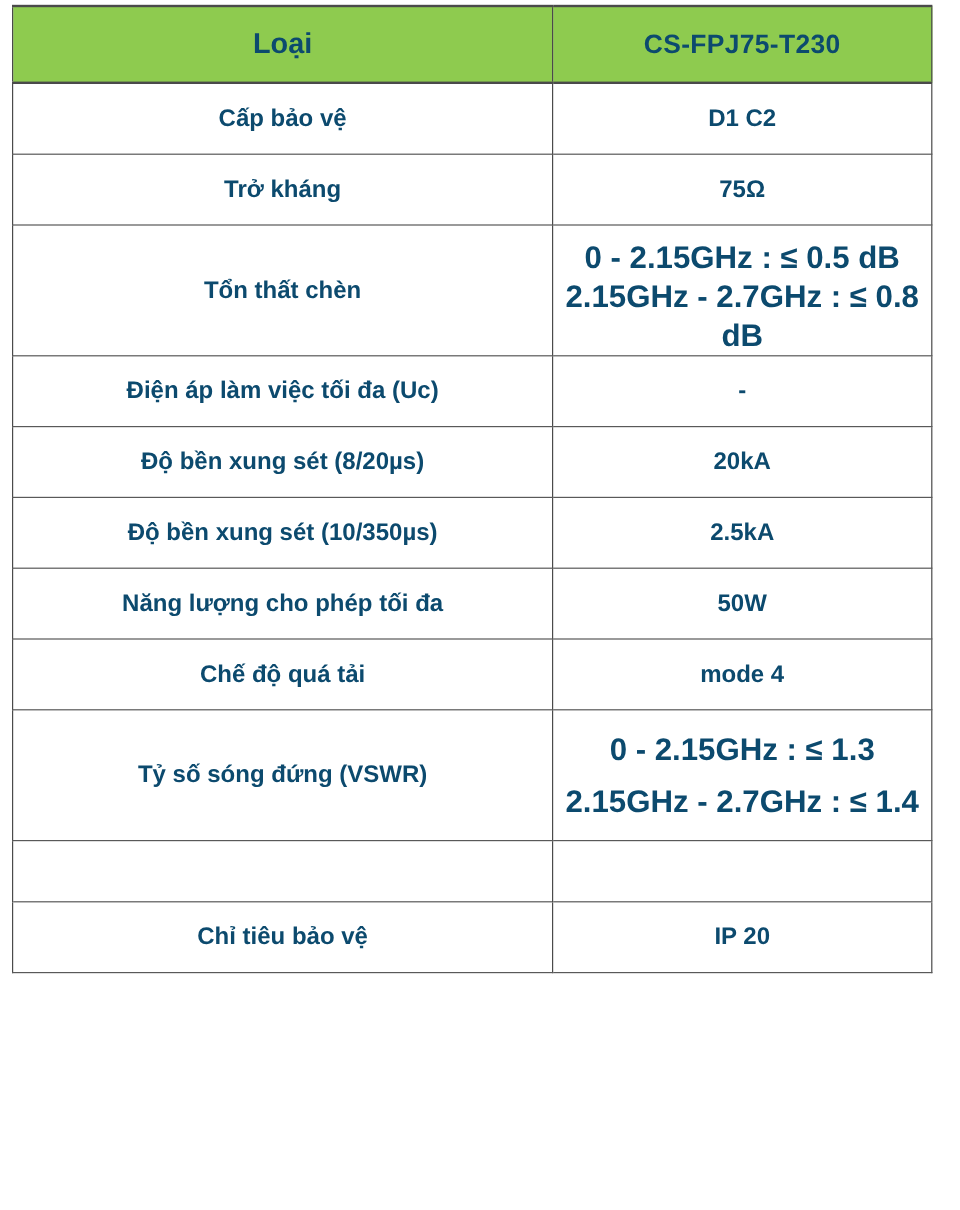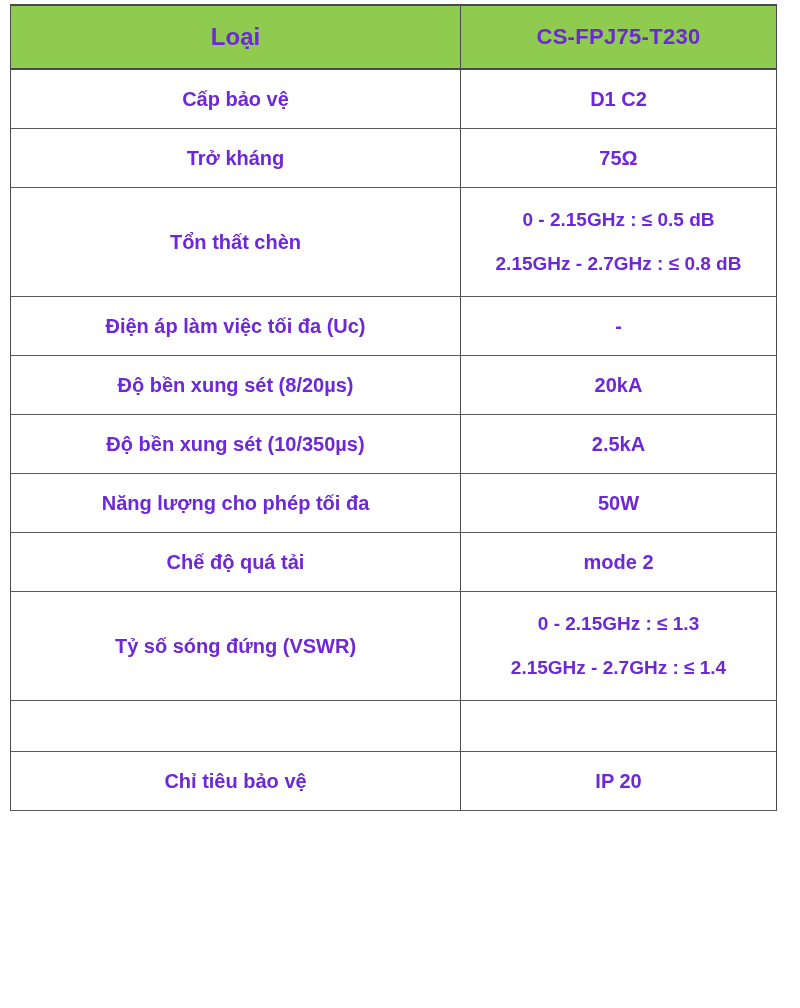"Loại" .spec-table td, .spec-table th { color: #6d28d9 -> #0c4a6e }
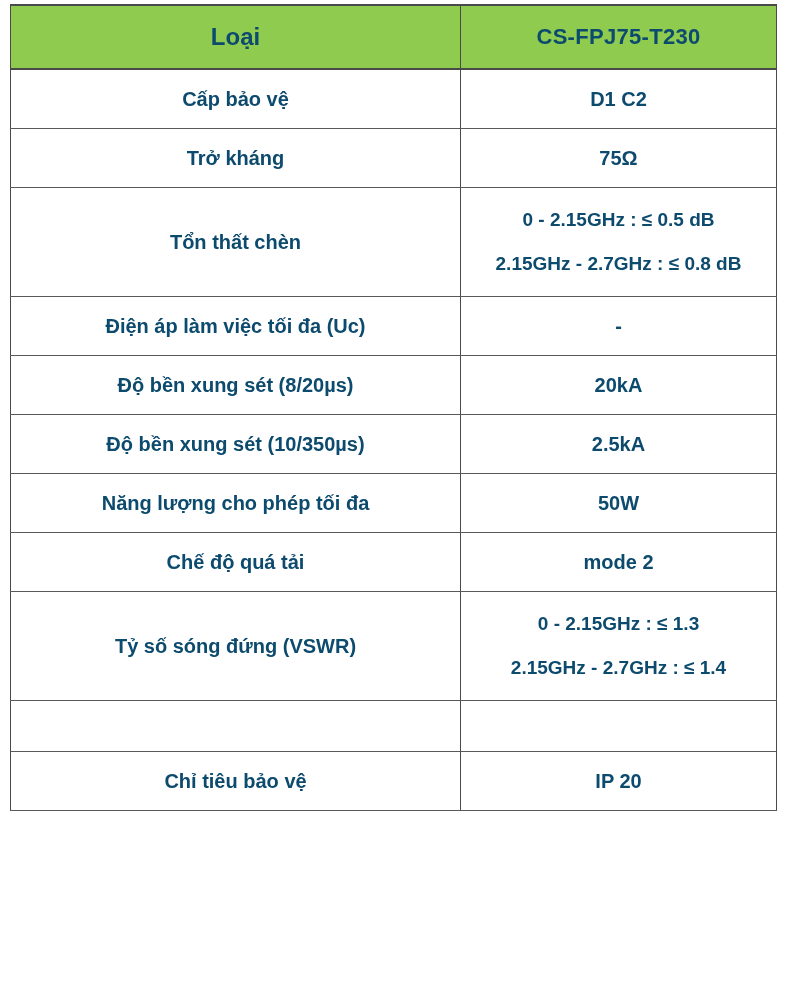"0 - 2.15GHz : ≤" .value-cell.small { font-size: 19px -> 26px }
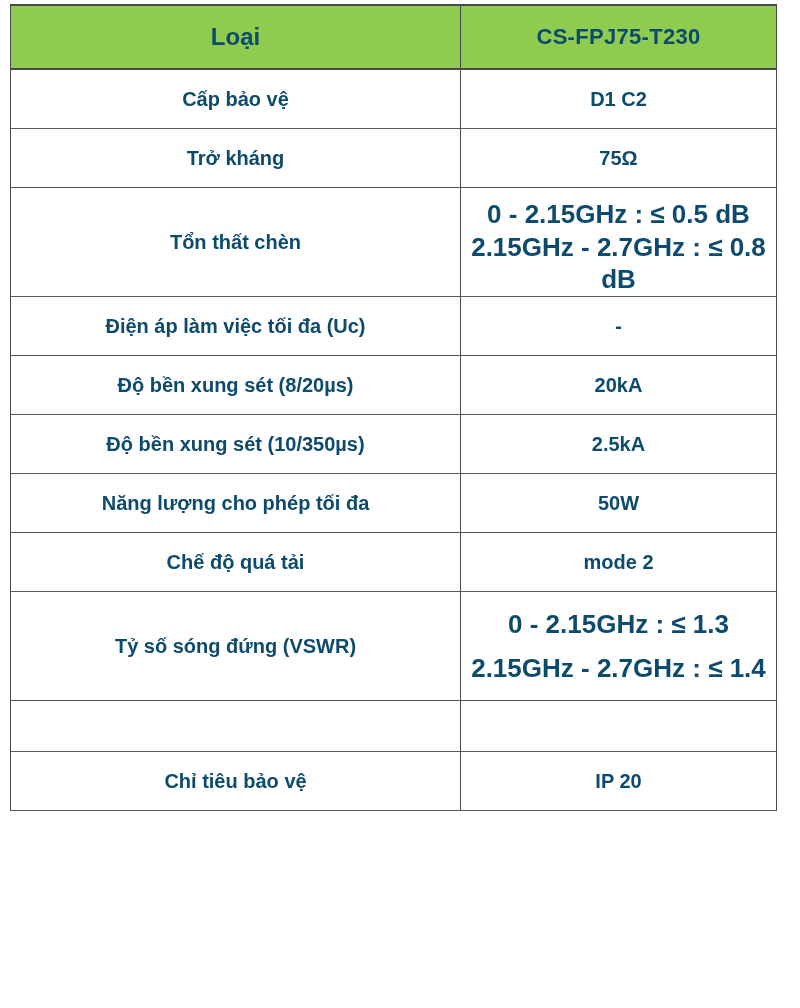"mode 2" td.value-cell { text: 2 -> 4 }
